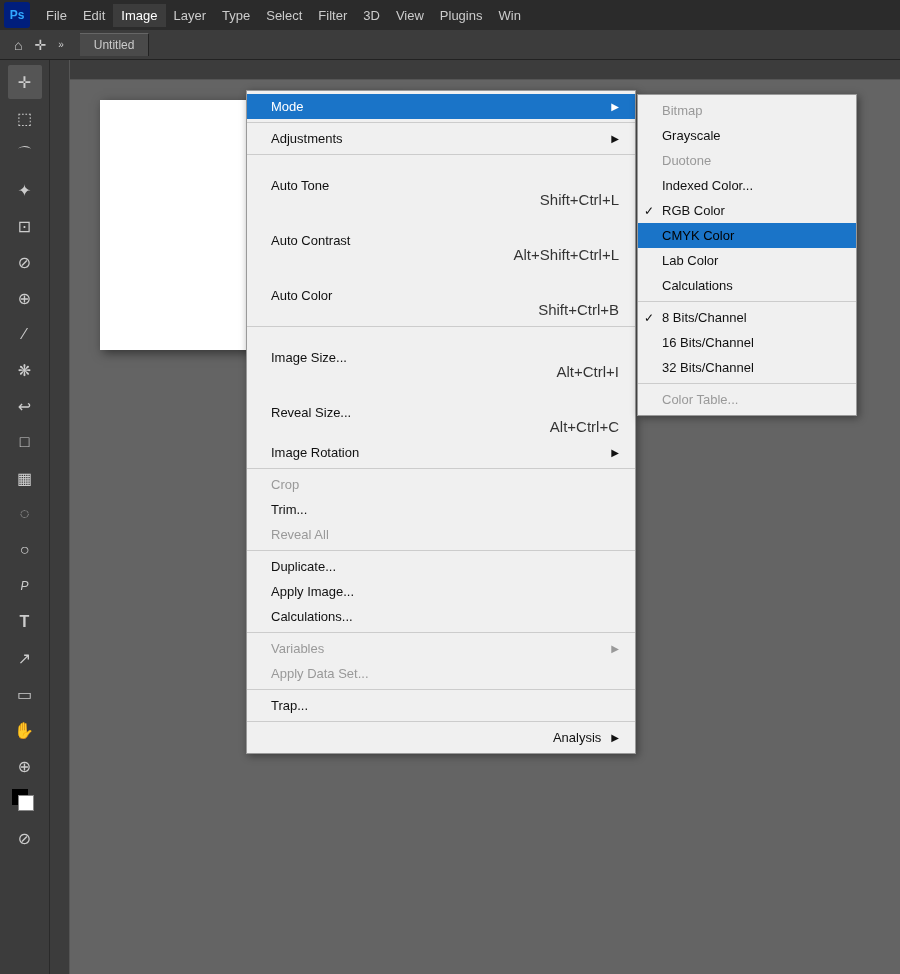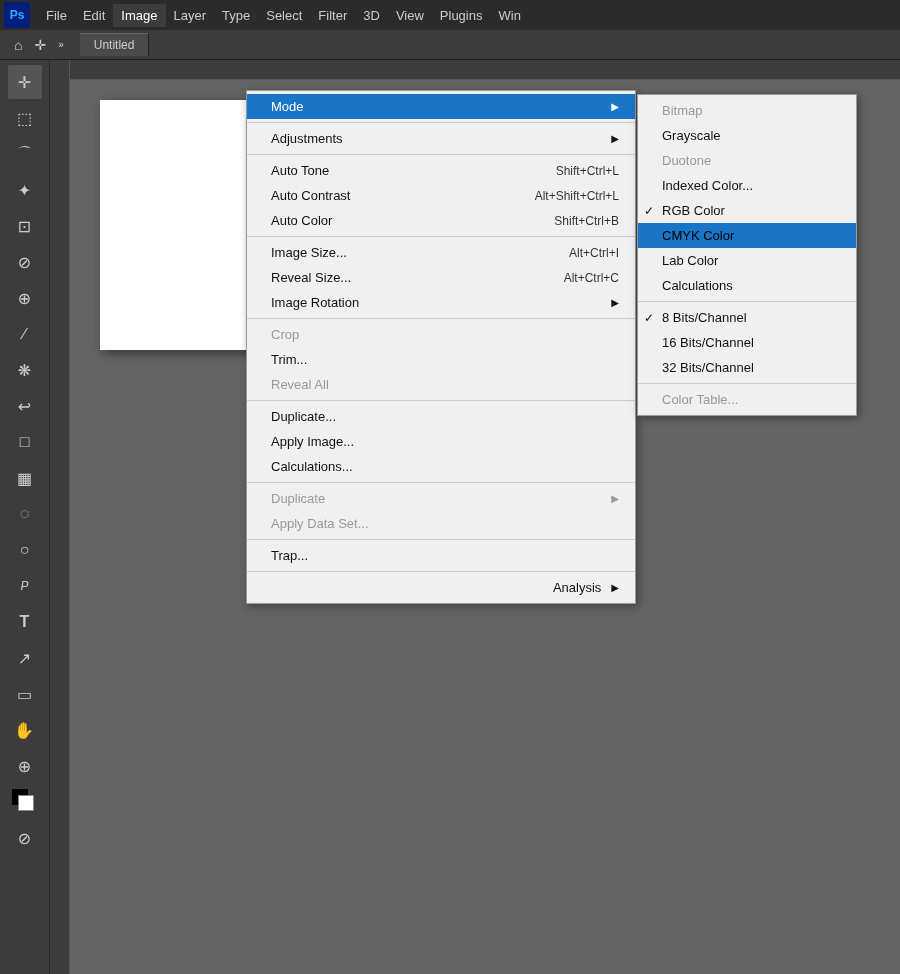"Shift+Ctrl+L" .menu-row-shortcut { font-size: 12px -> 15px; margin-top: none -> 28px }
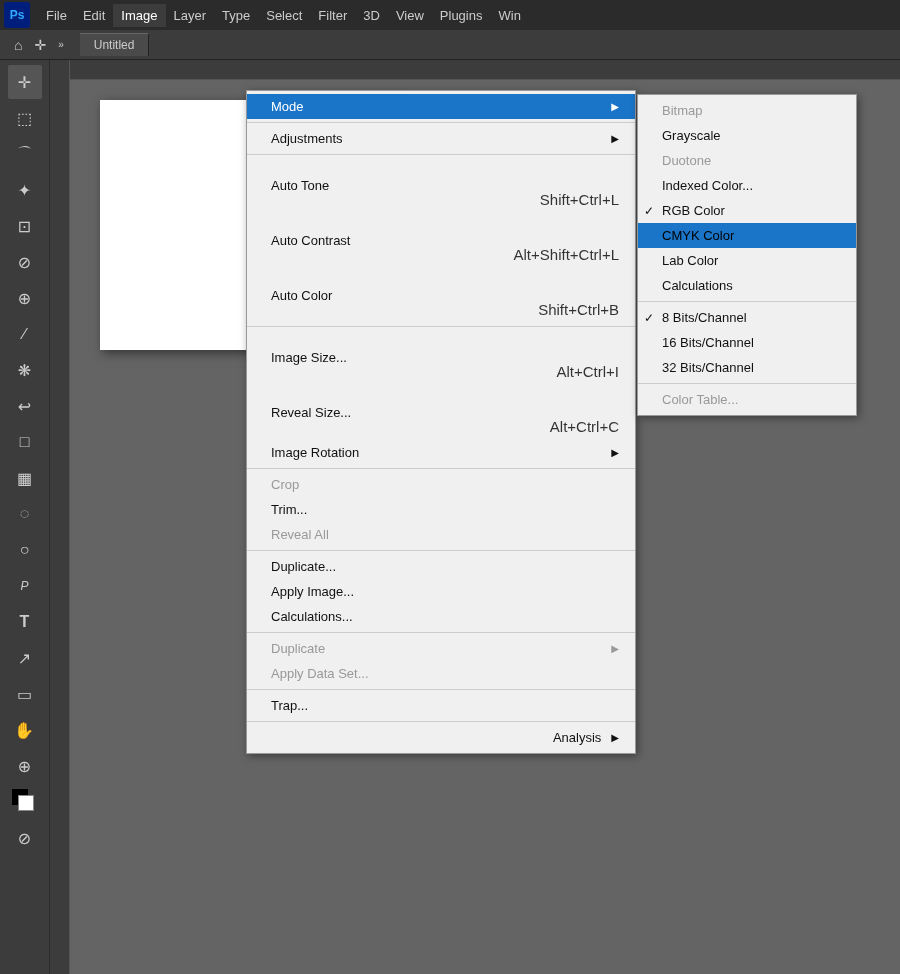"Duplicate" span.menu-row-label { text: Duplicate -> Variables }
